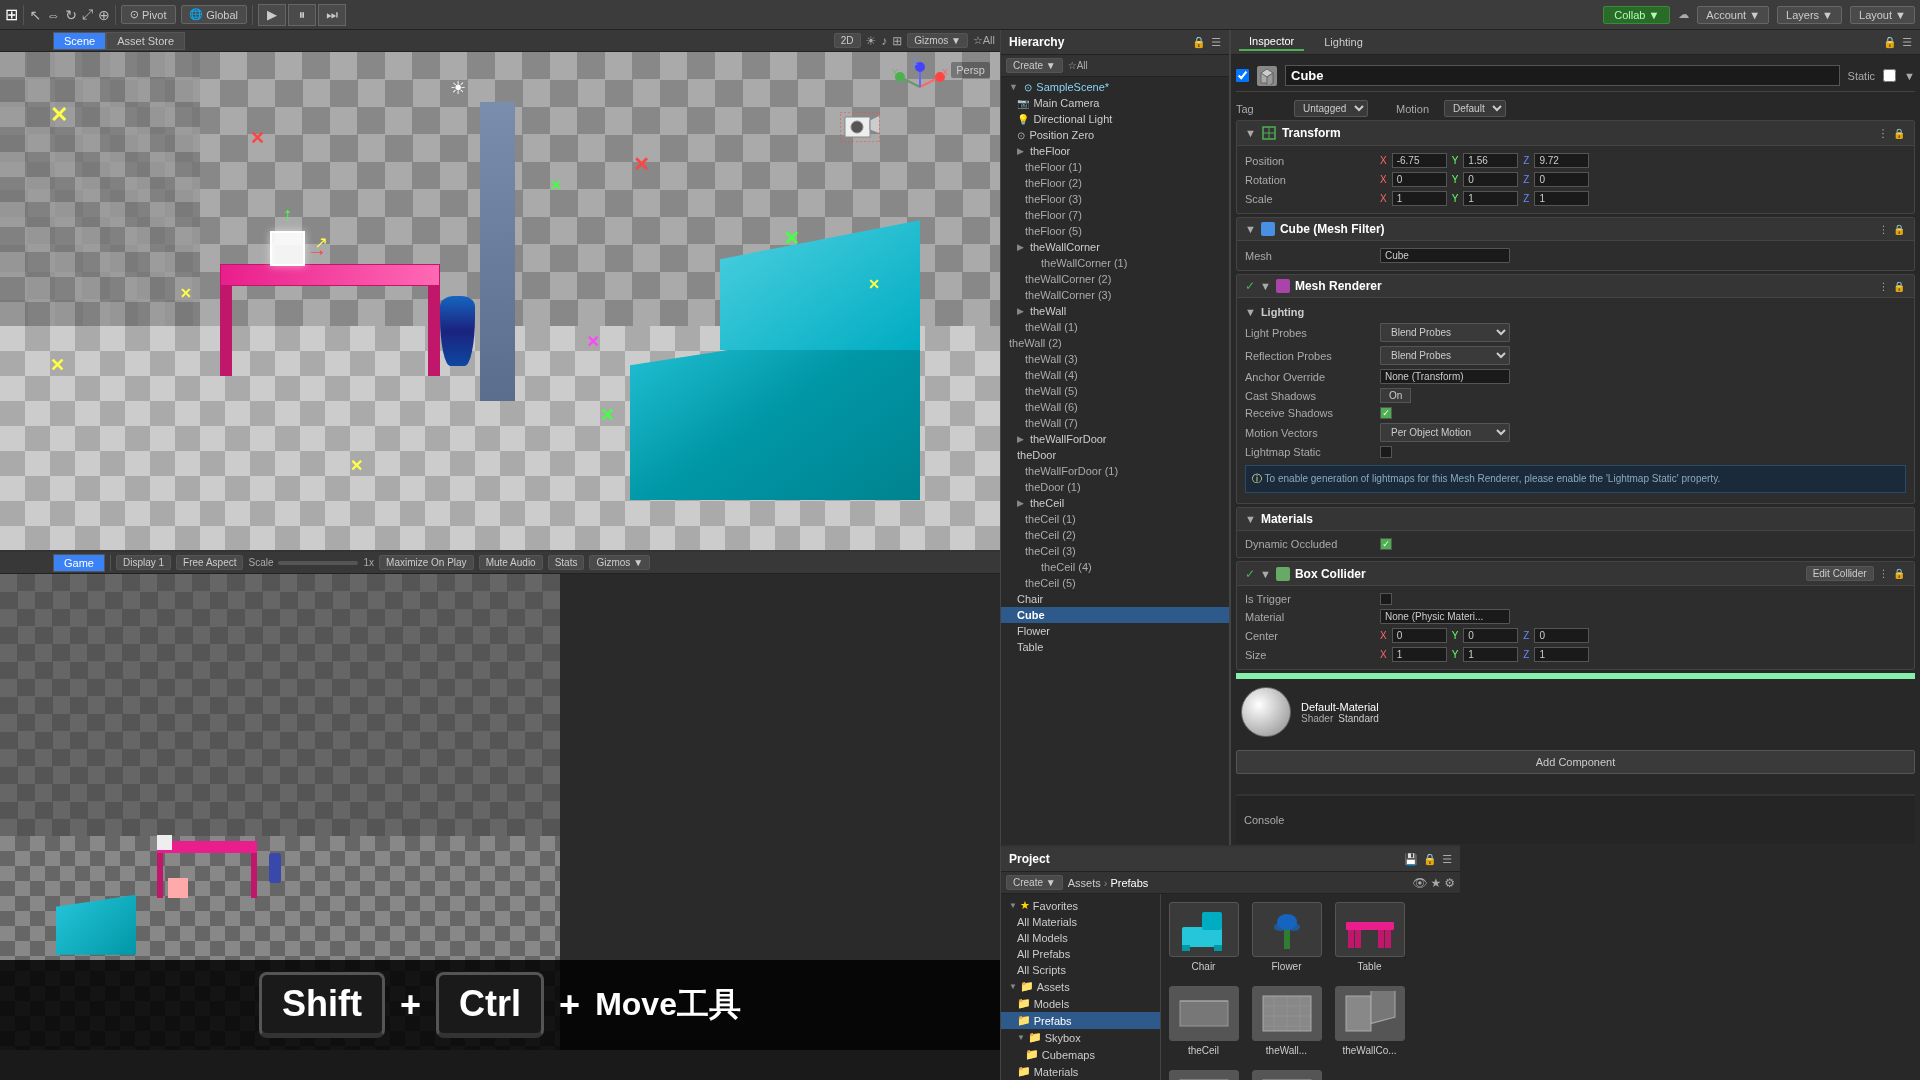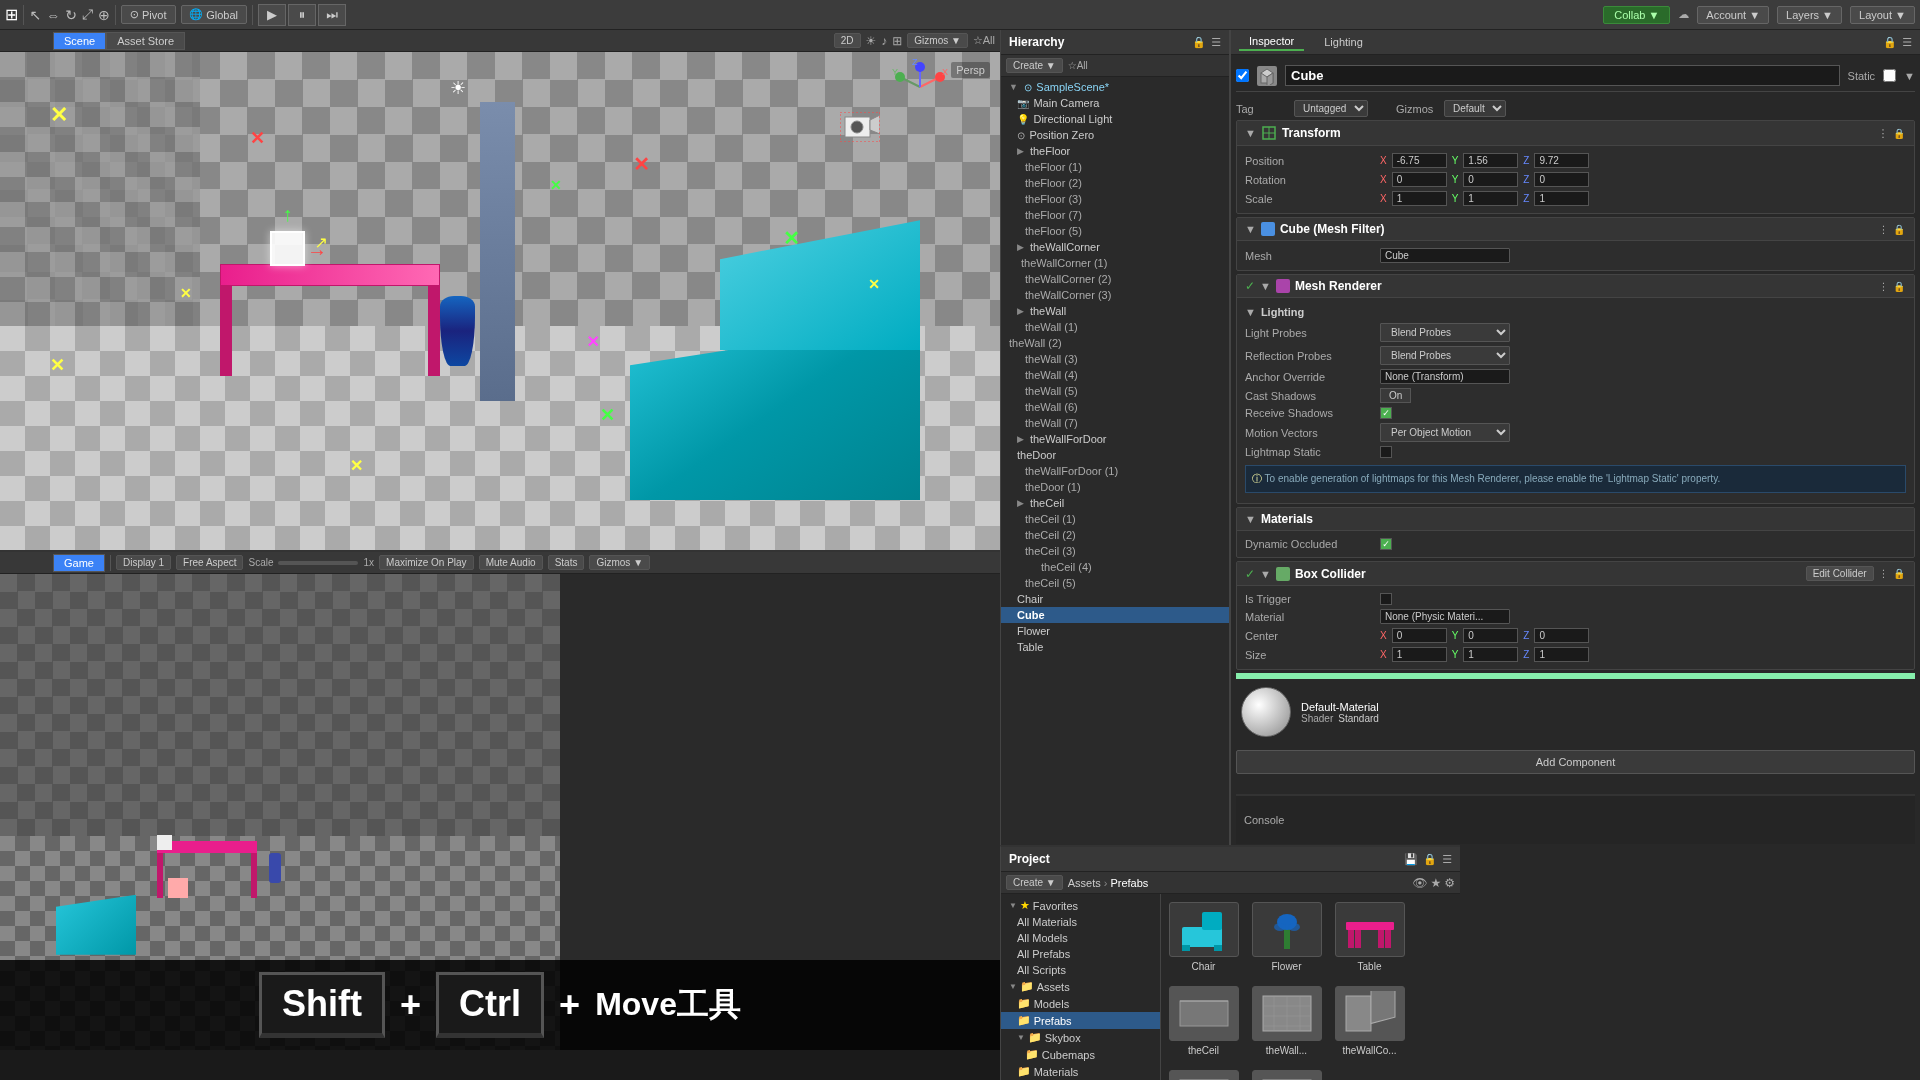"Gizmos" span { text: Gizmos -> Motion }
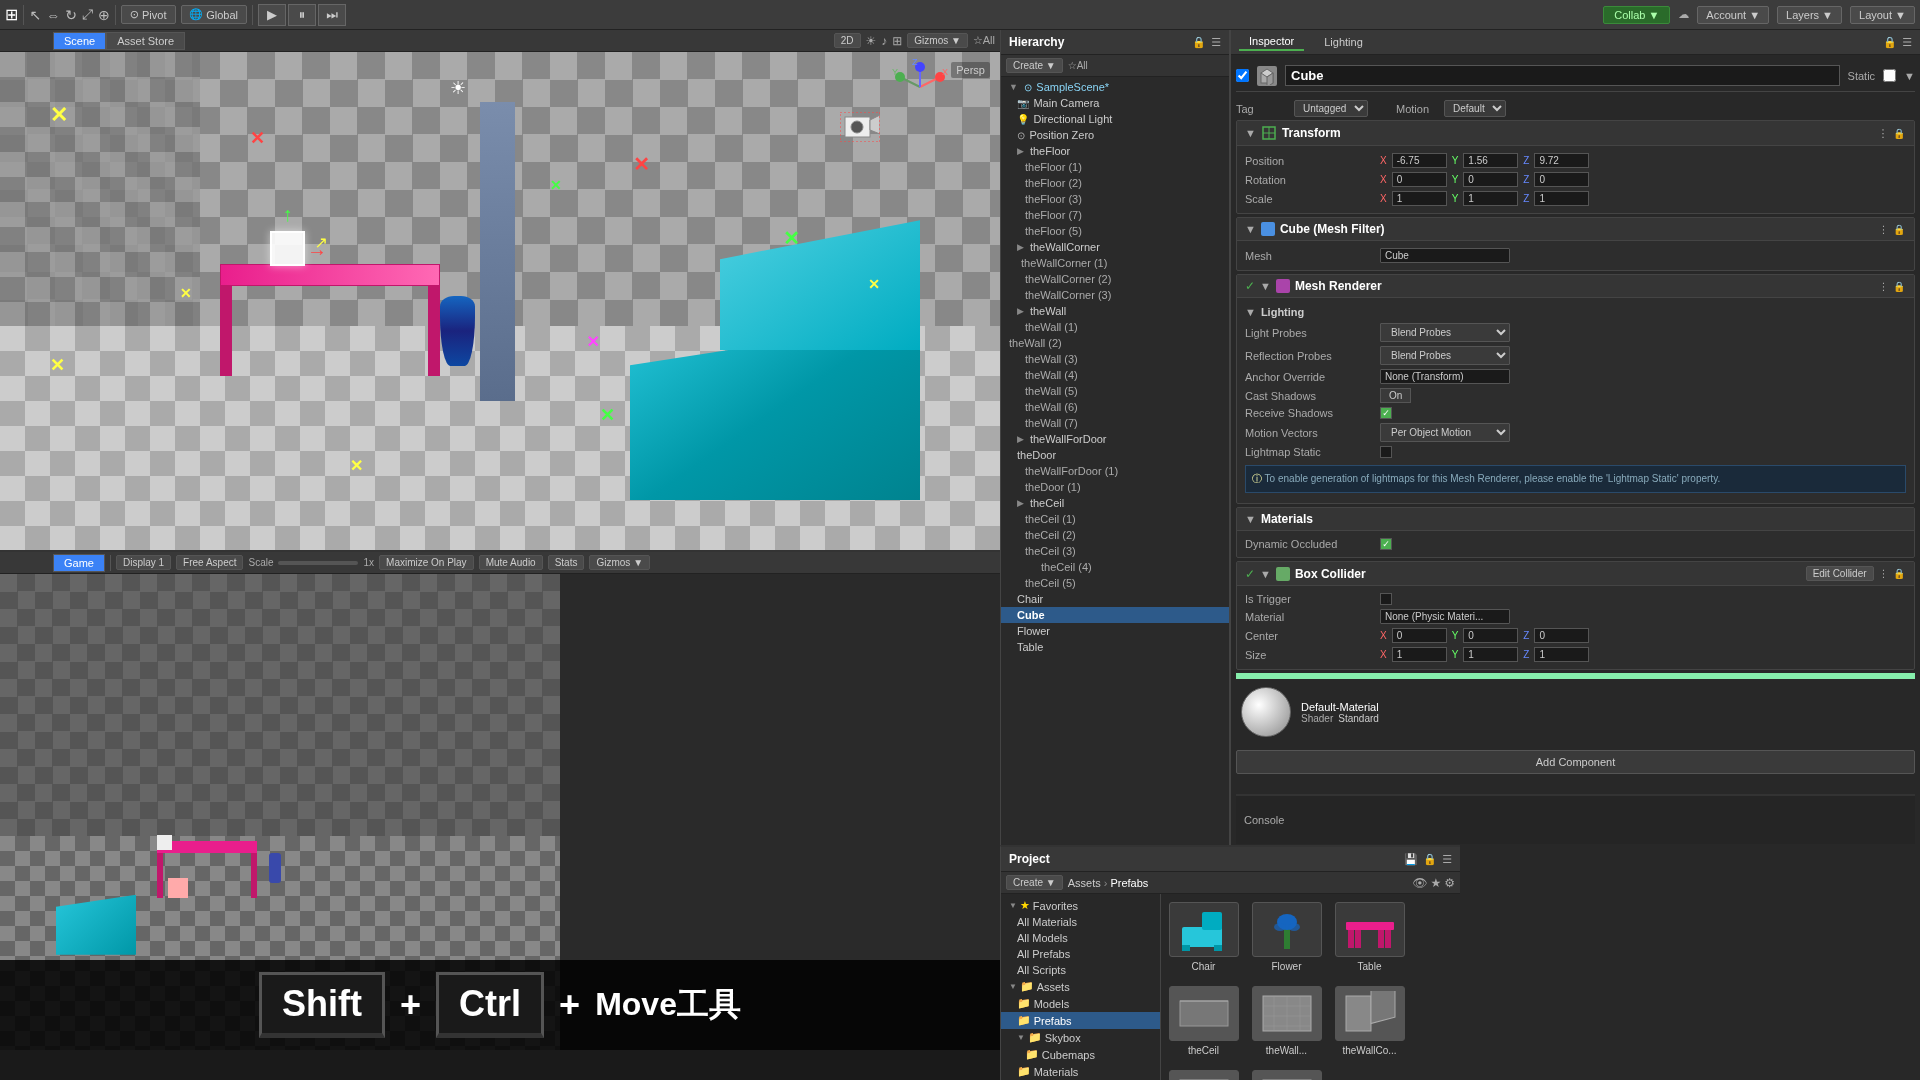"theWallCorner (1)" div.hier-item { padding-left: 20px -> 40px }
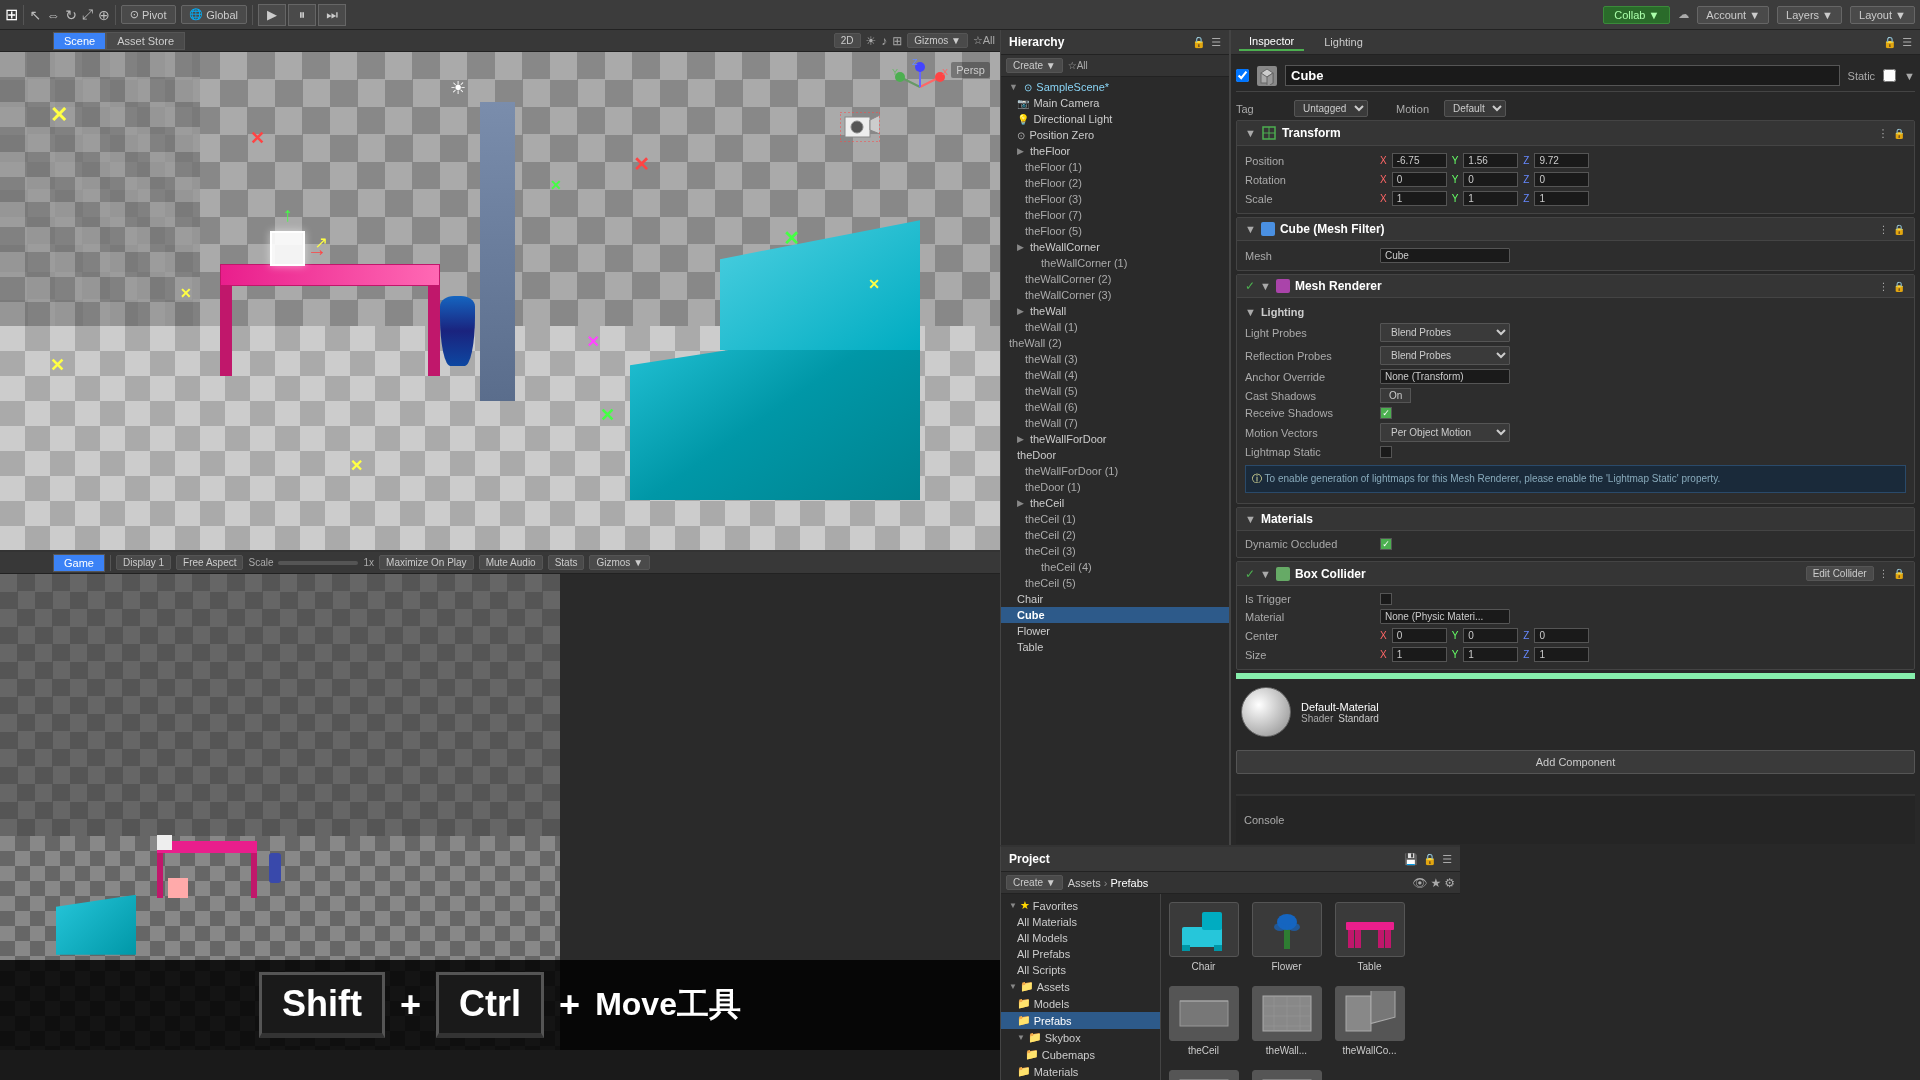"Shift" .key-display { border-radius: 0 -> 8px }
